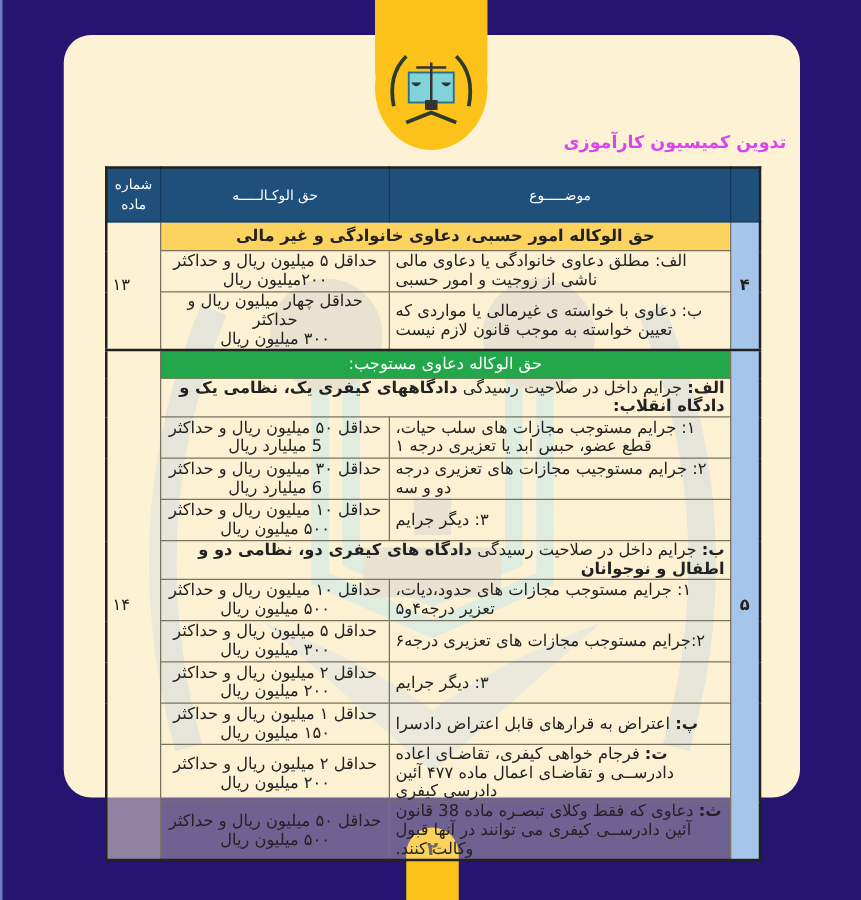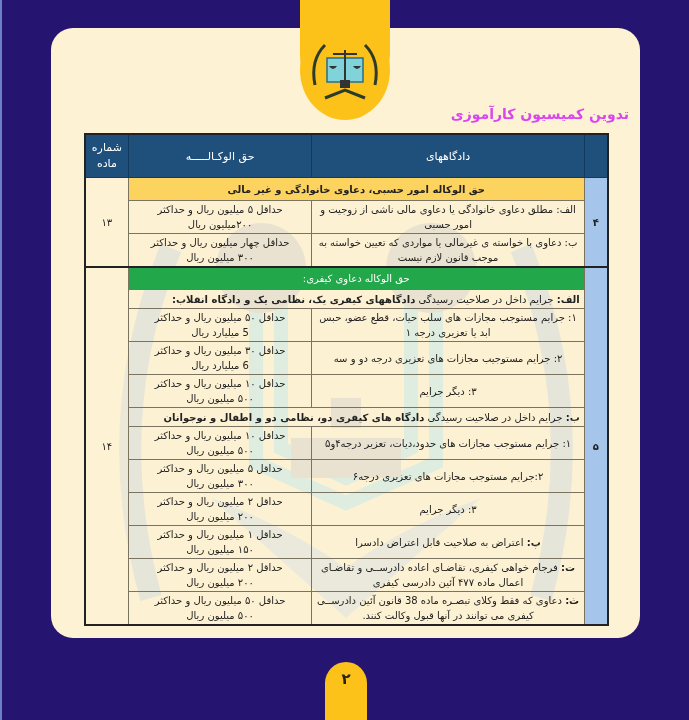"دادگاههای" th { text: دادگاههای -> موضـــــوع }
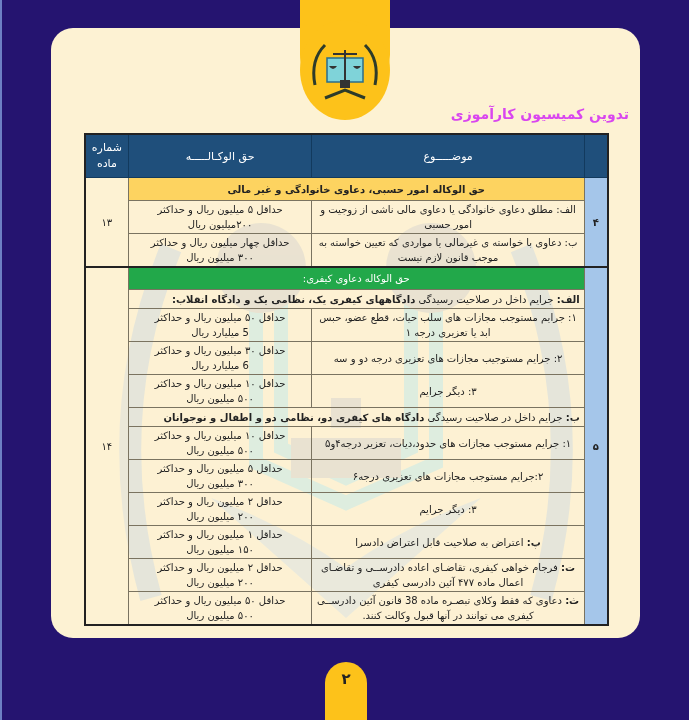"حق الوکاله امور حسبی، دعاوی" table.main td, table.main th { font-size: 10px -> 13px }
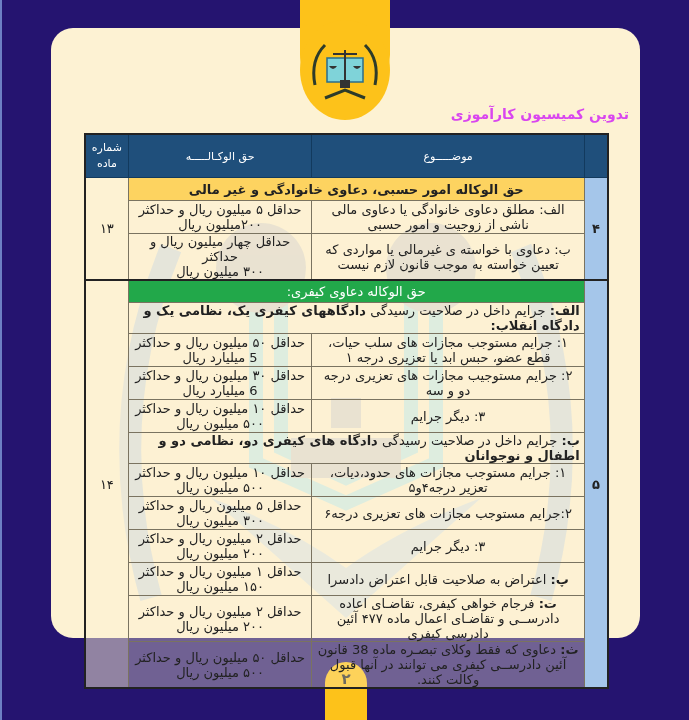"الف: مطلق دعاوی خانوادگی یا" td.subj { text-align: center -> left }
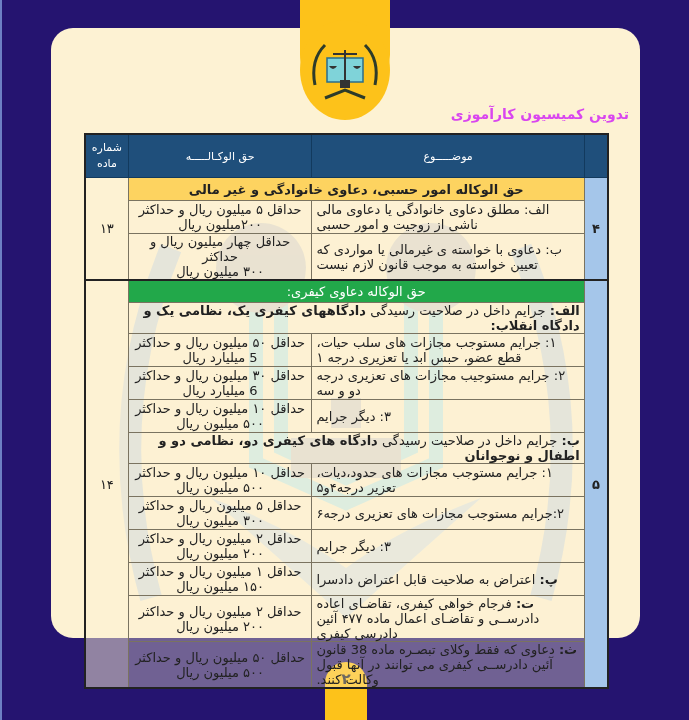"۱۳" td.madeh { text-align: center -> left }
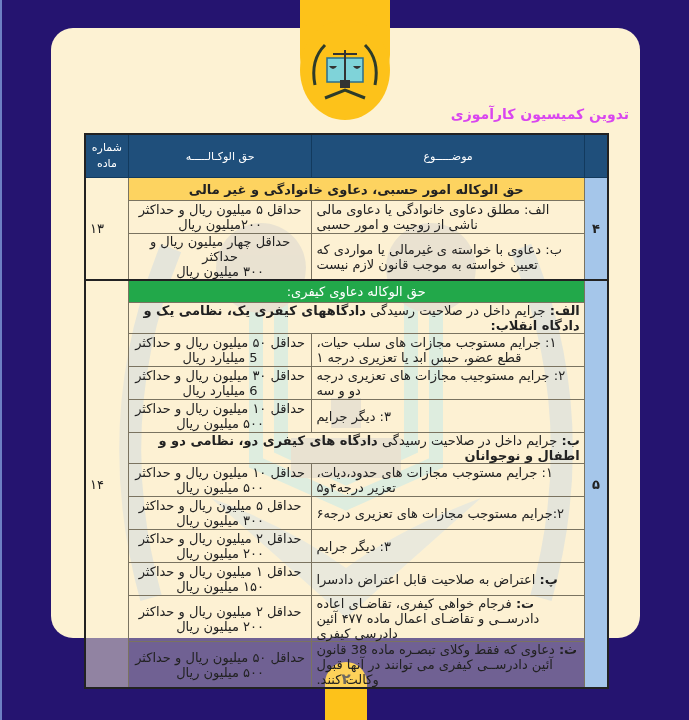"حق الوکاله دعاوی کیفری:" td.band-green { text: کیفری -> مستوجب }
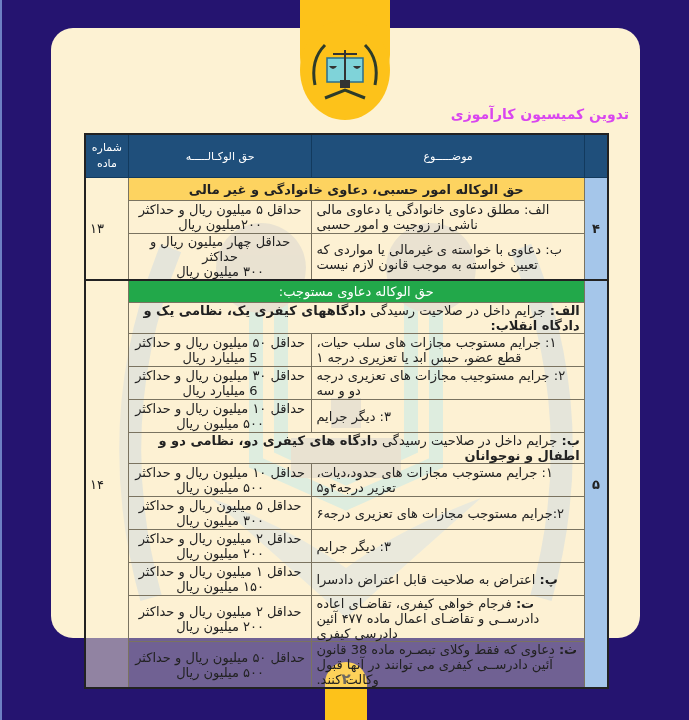"اعتراض به صلاحیت قابل اعتراض" span { text: صلاحیت -> قرارهای }
